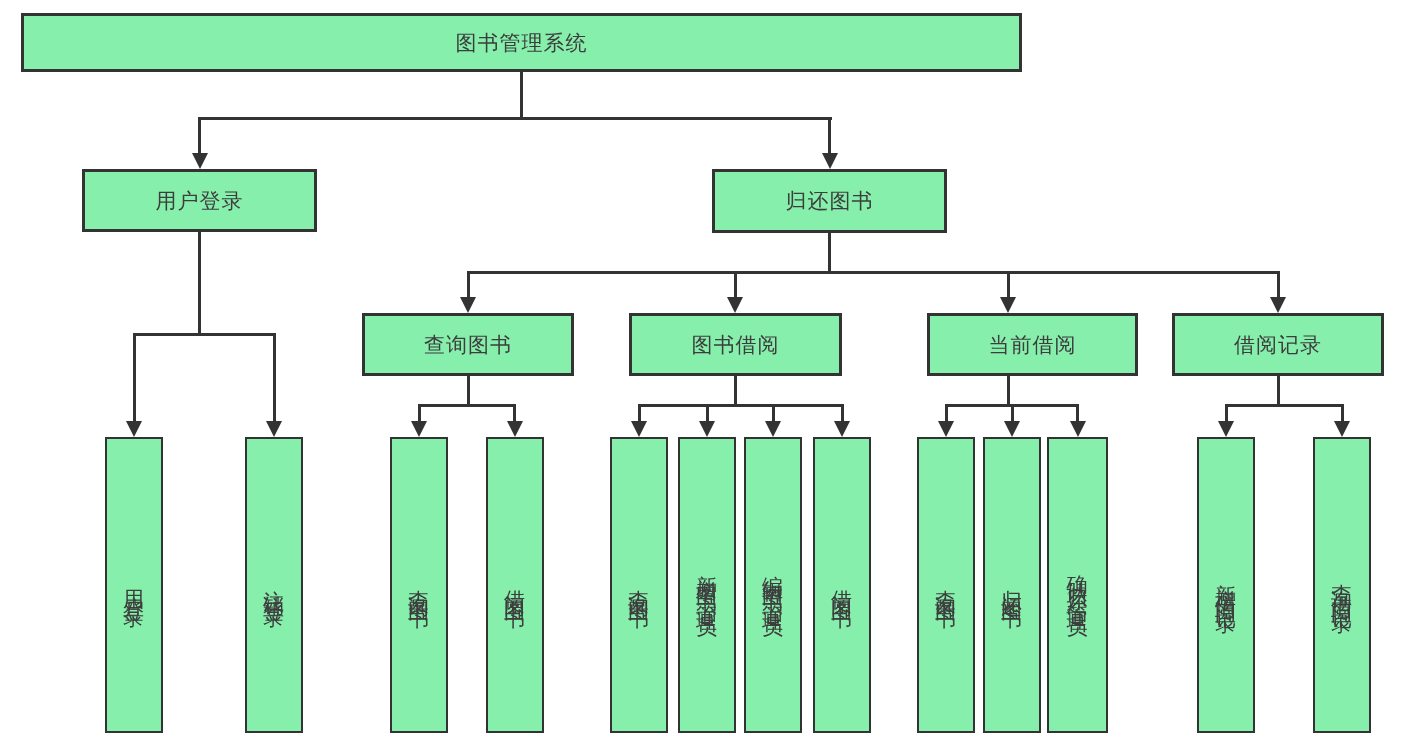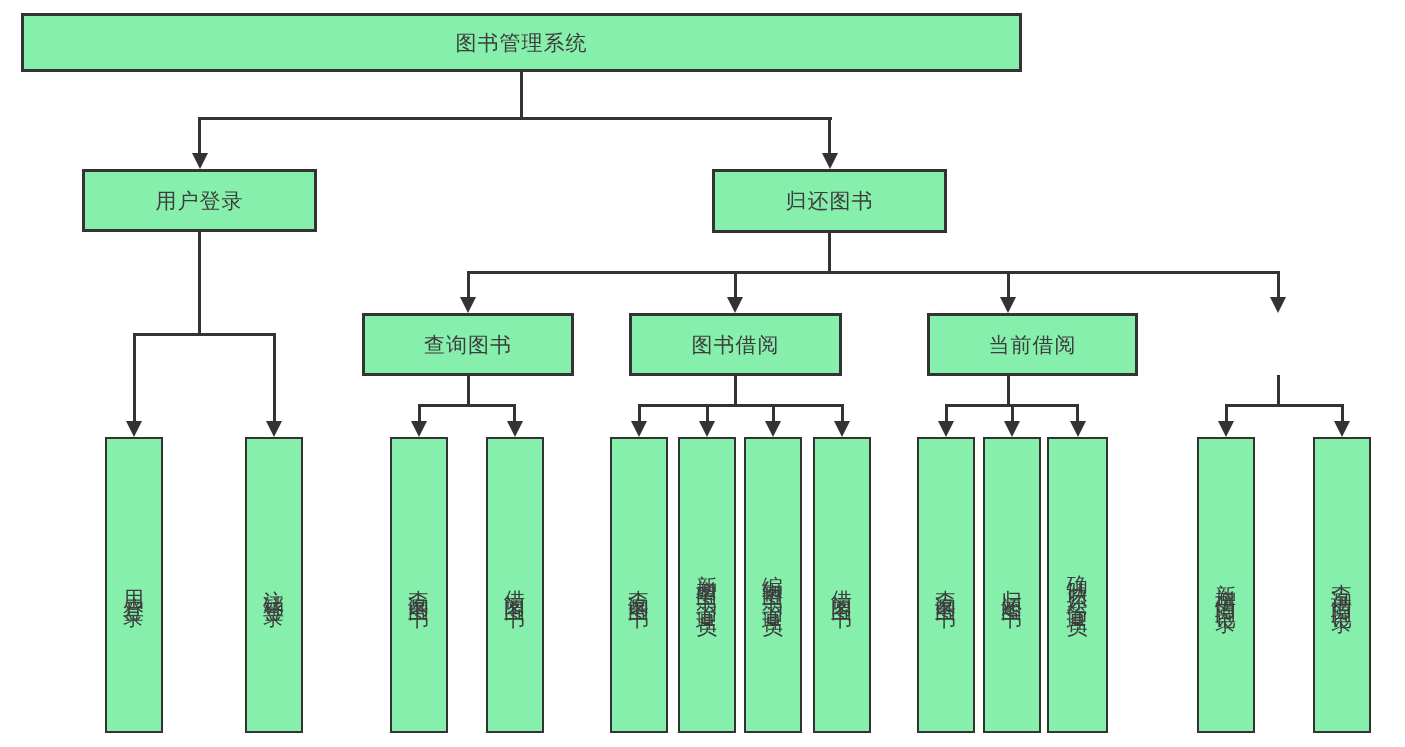"借阅记录" div.box { html: none -> <div> <span>借阅记录</span> </div> }
